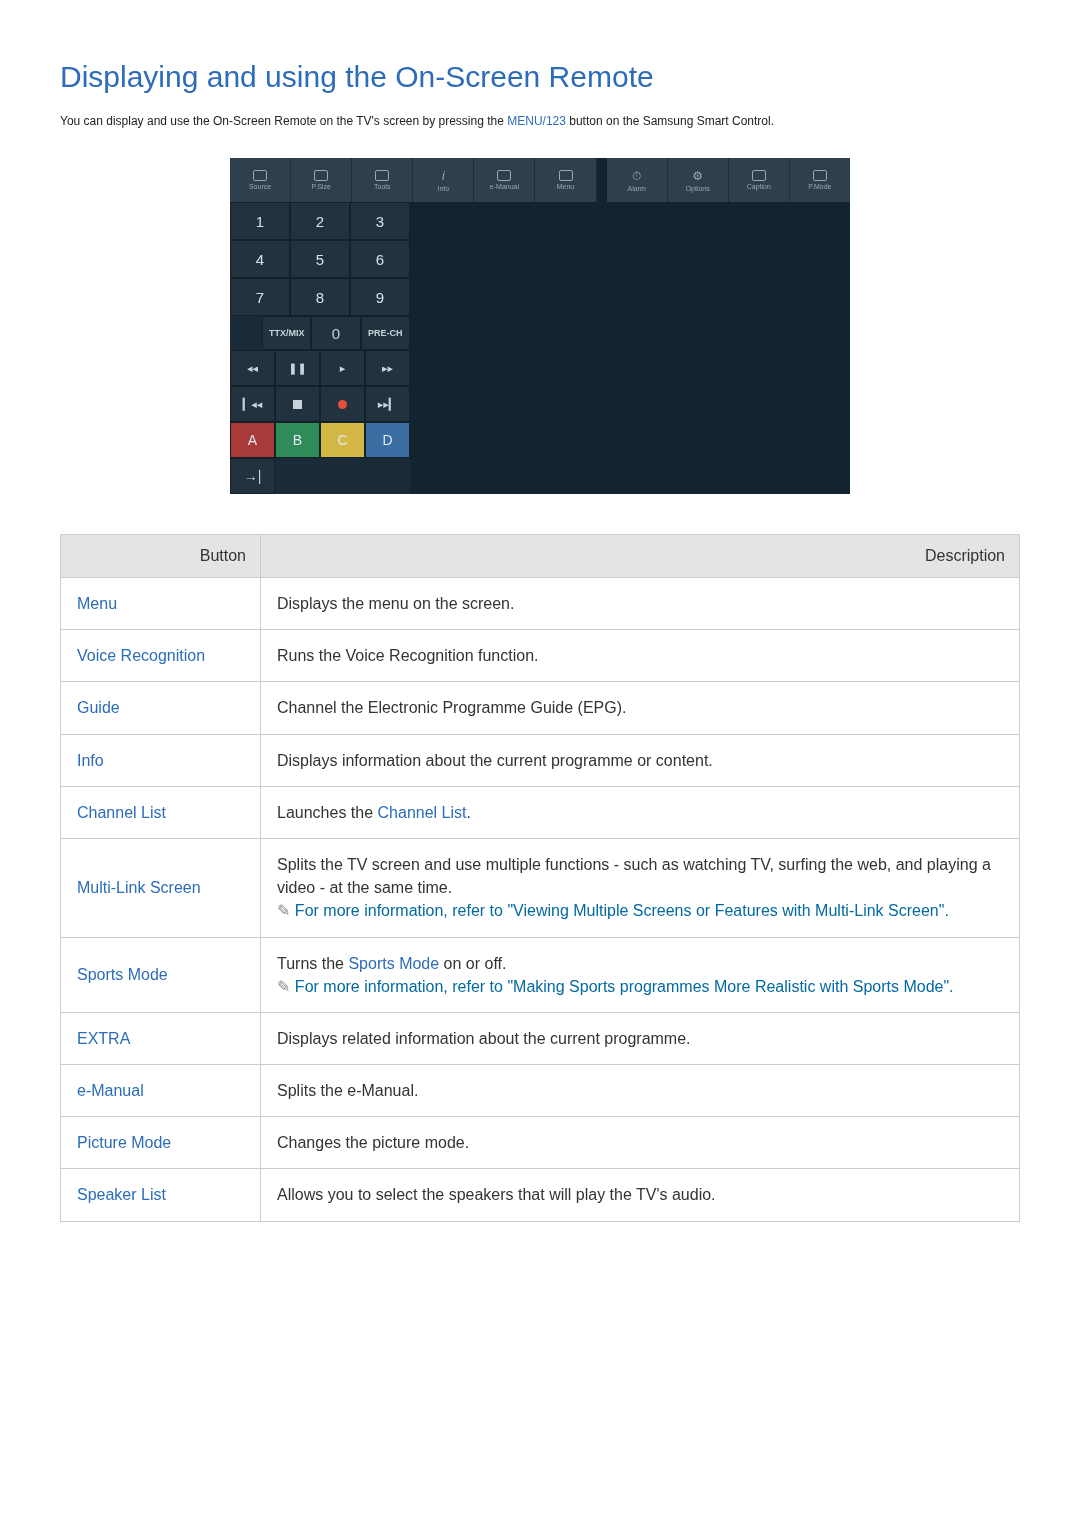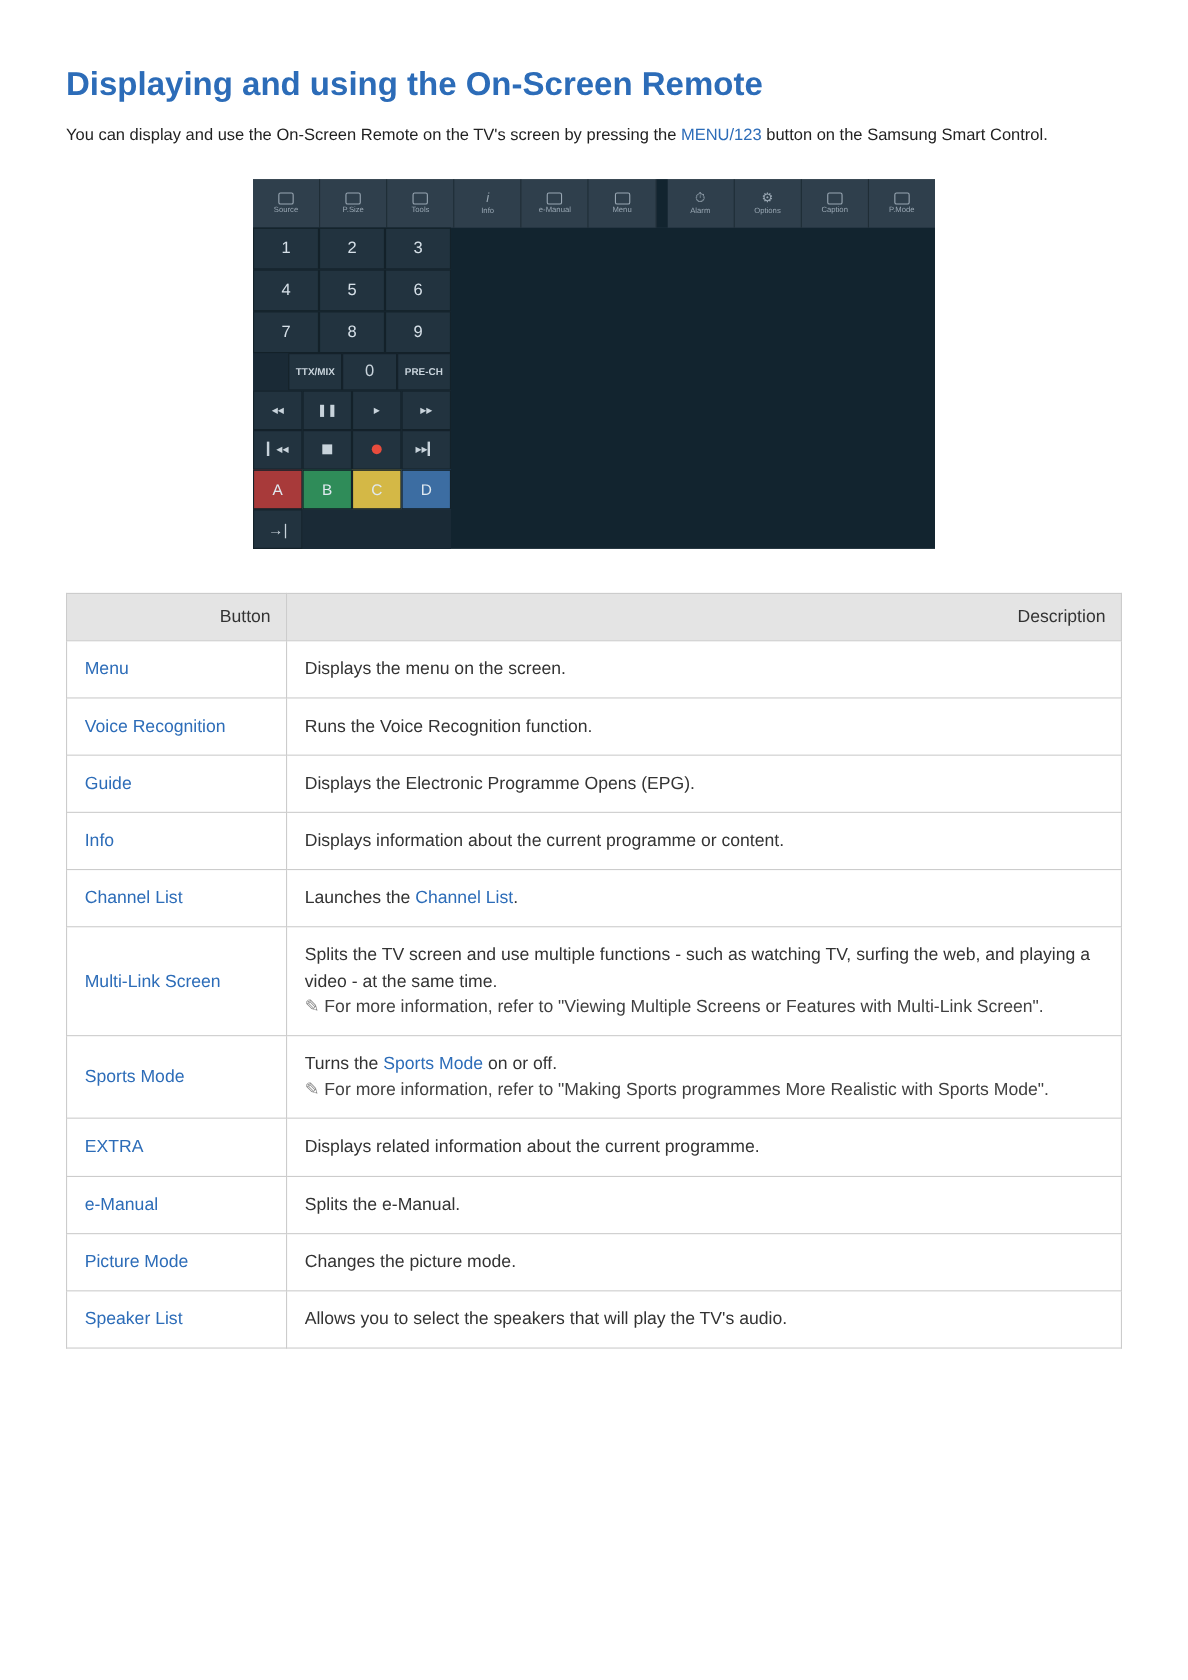"Displaying and using the On-Screen" h1 { font-weight: 700 -> 400 }
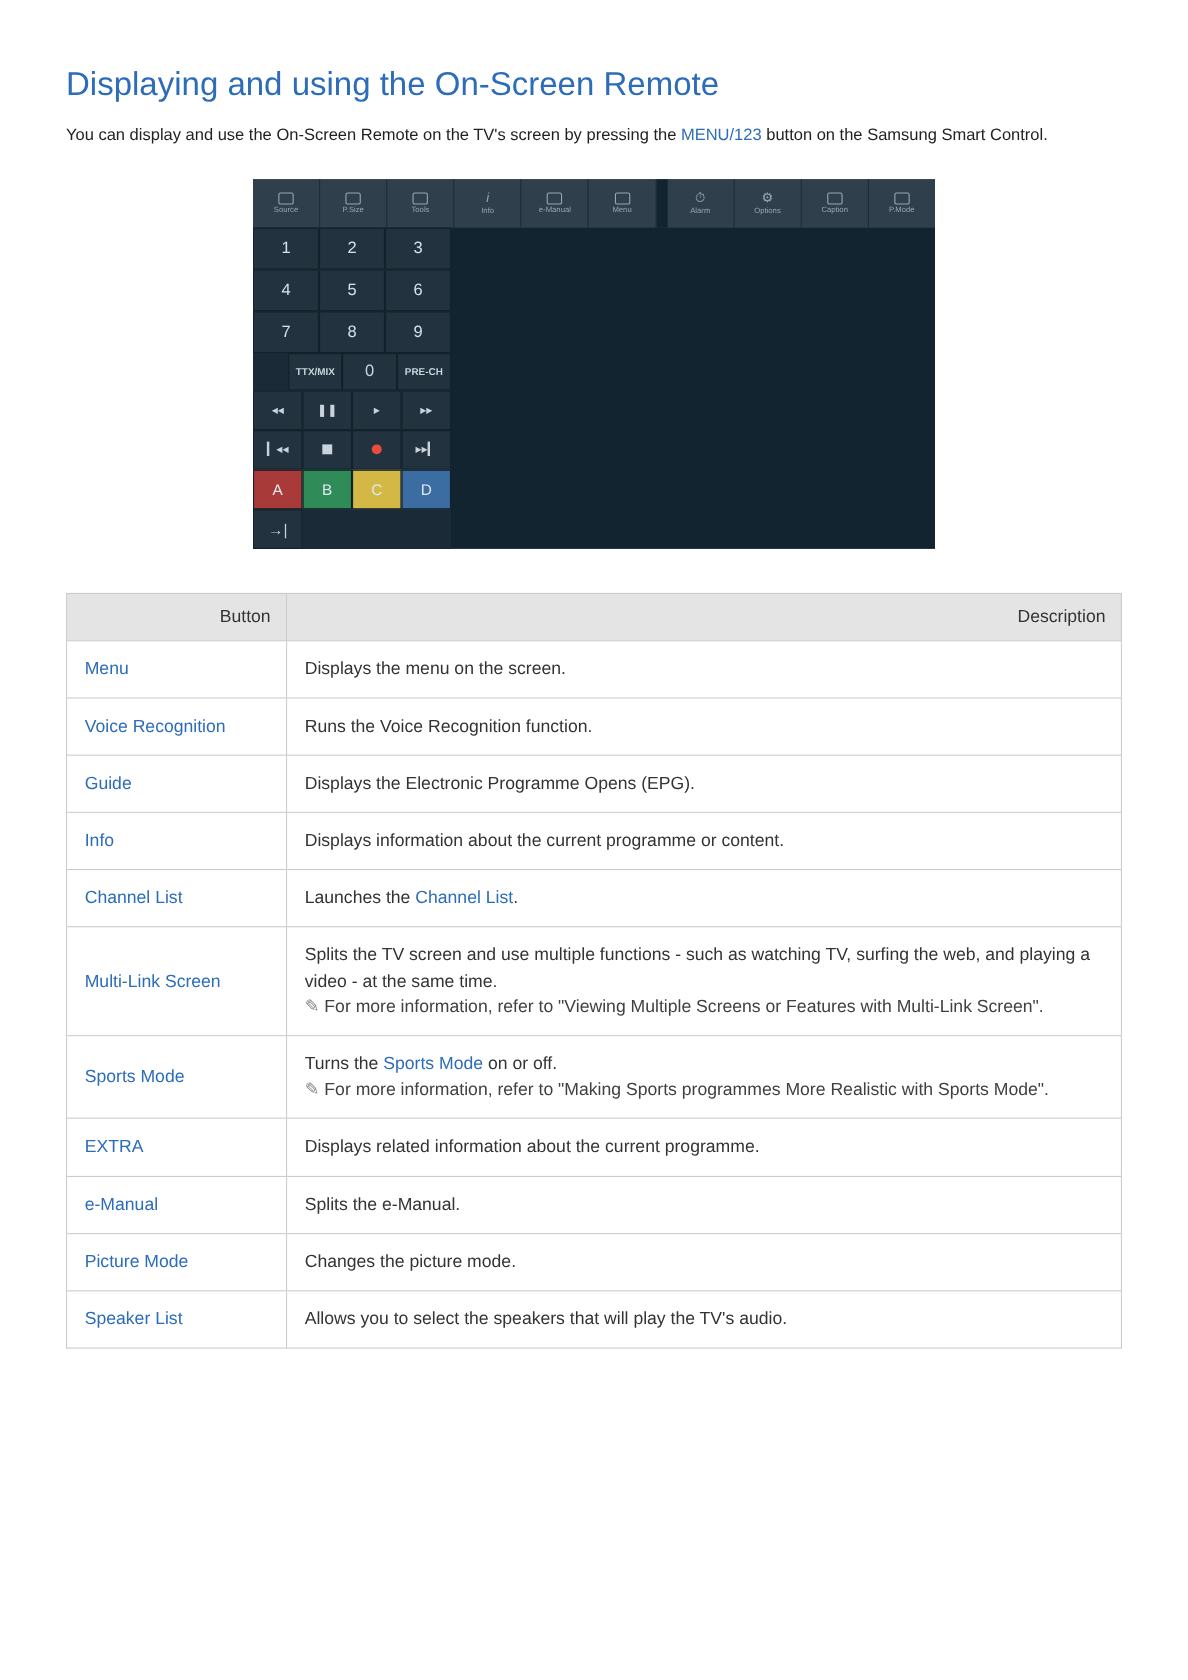"You can display and use" .intro { font-size: 15px -> 12px }
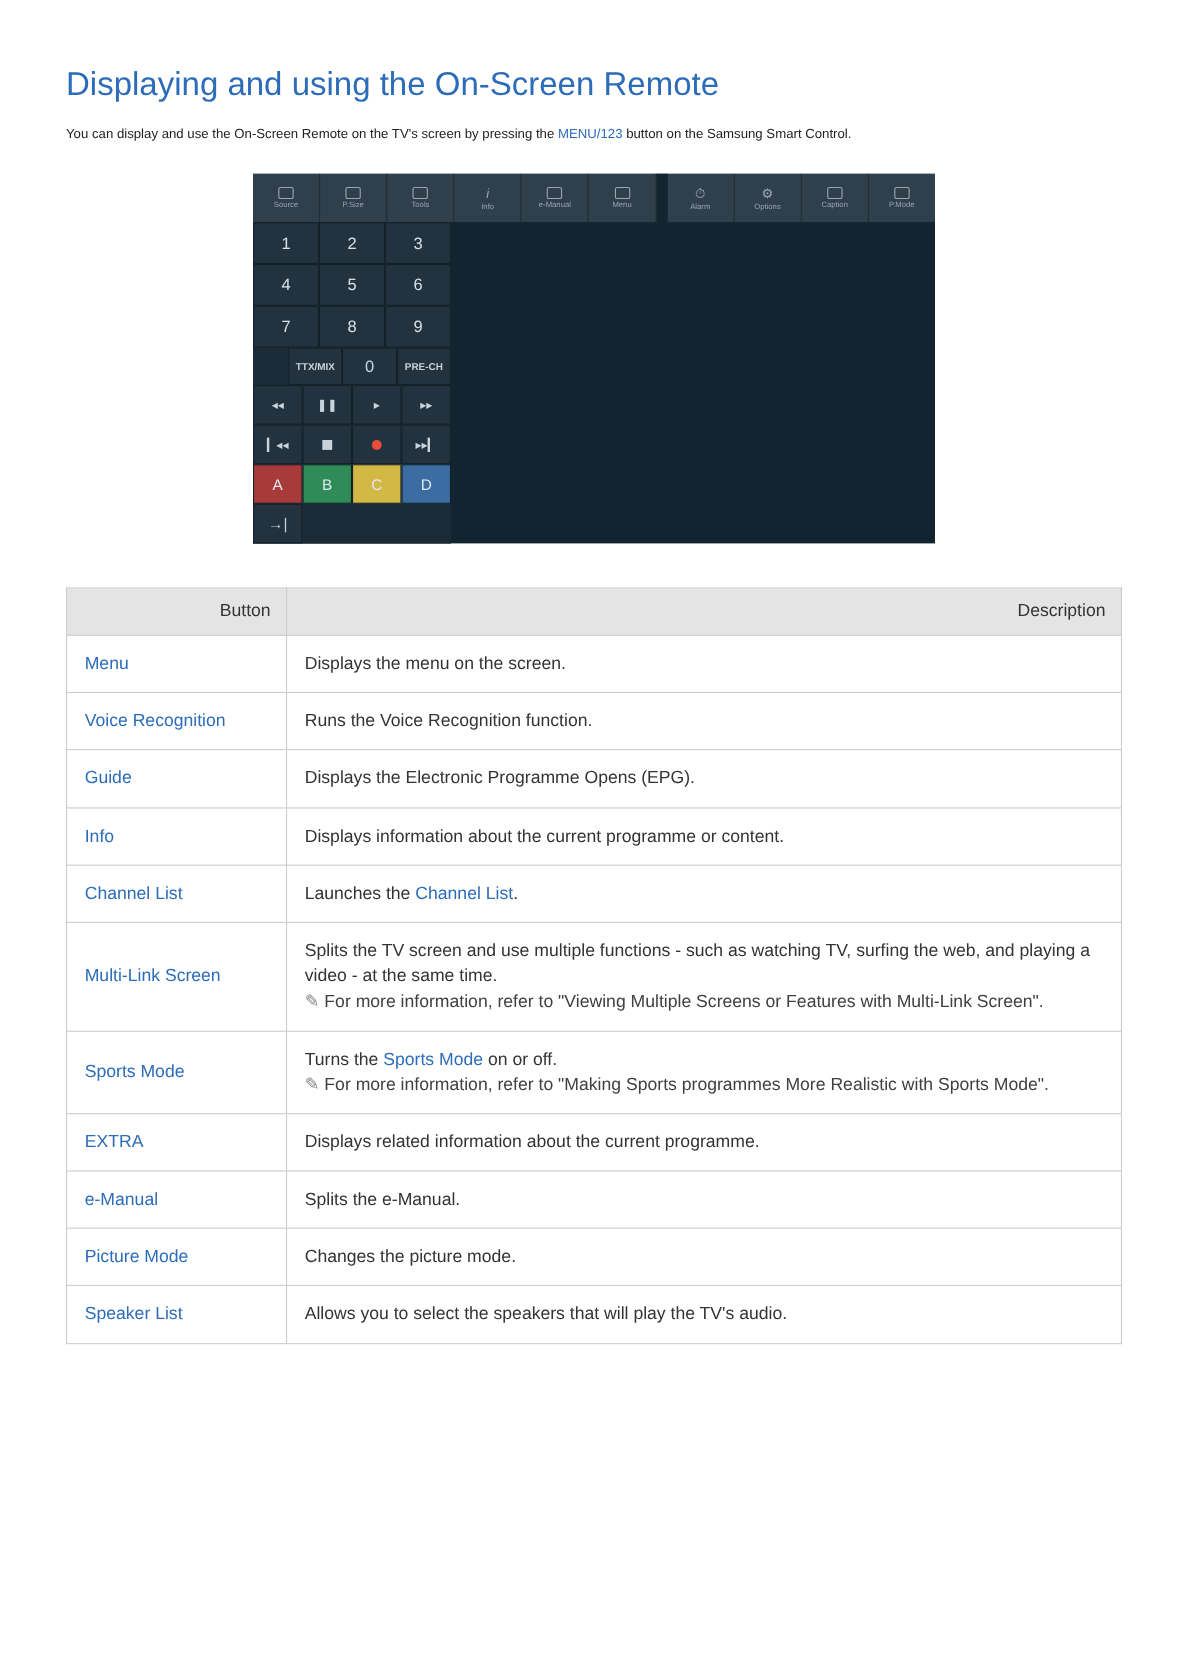"Displays the Electronic Programme Opens" td { text: Displays the Electronic Programme Opens -> Channel the Electronic Programme Guide }
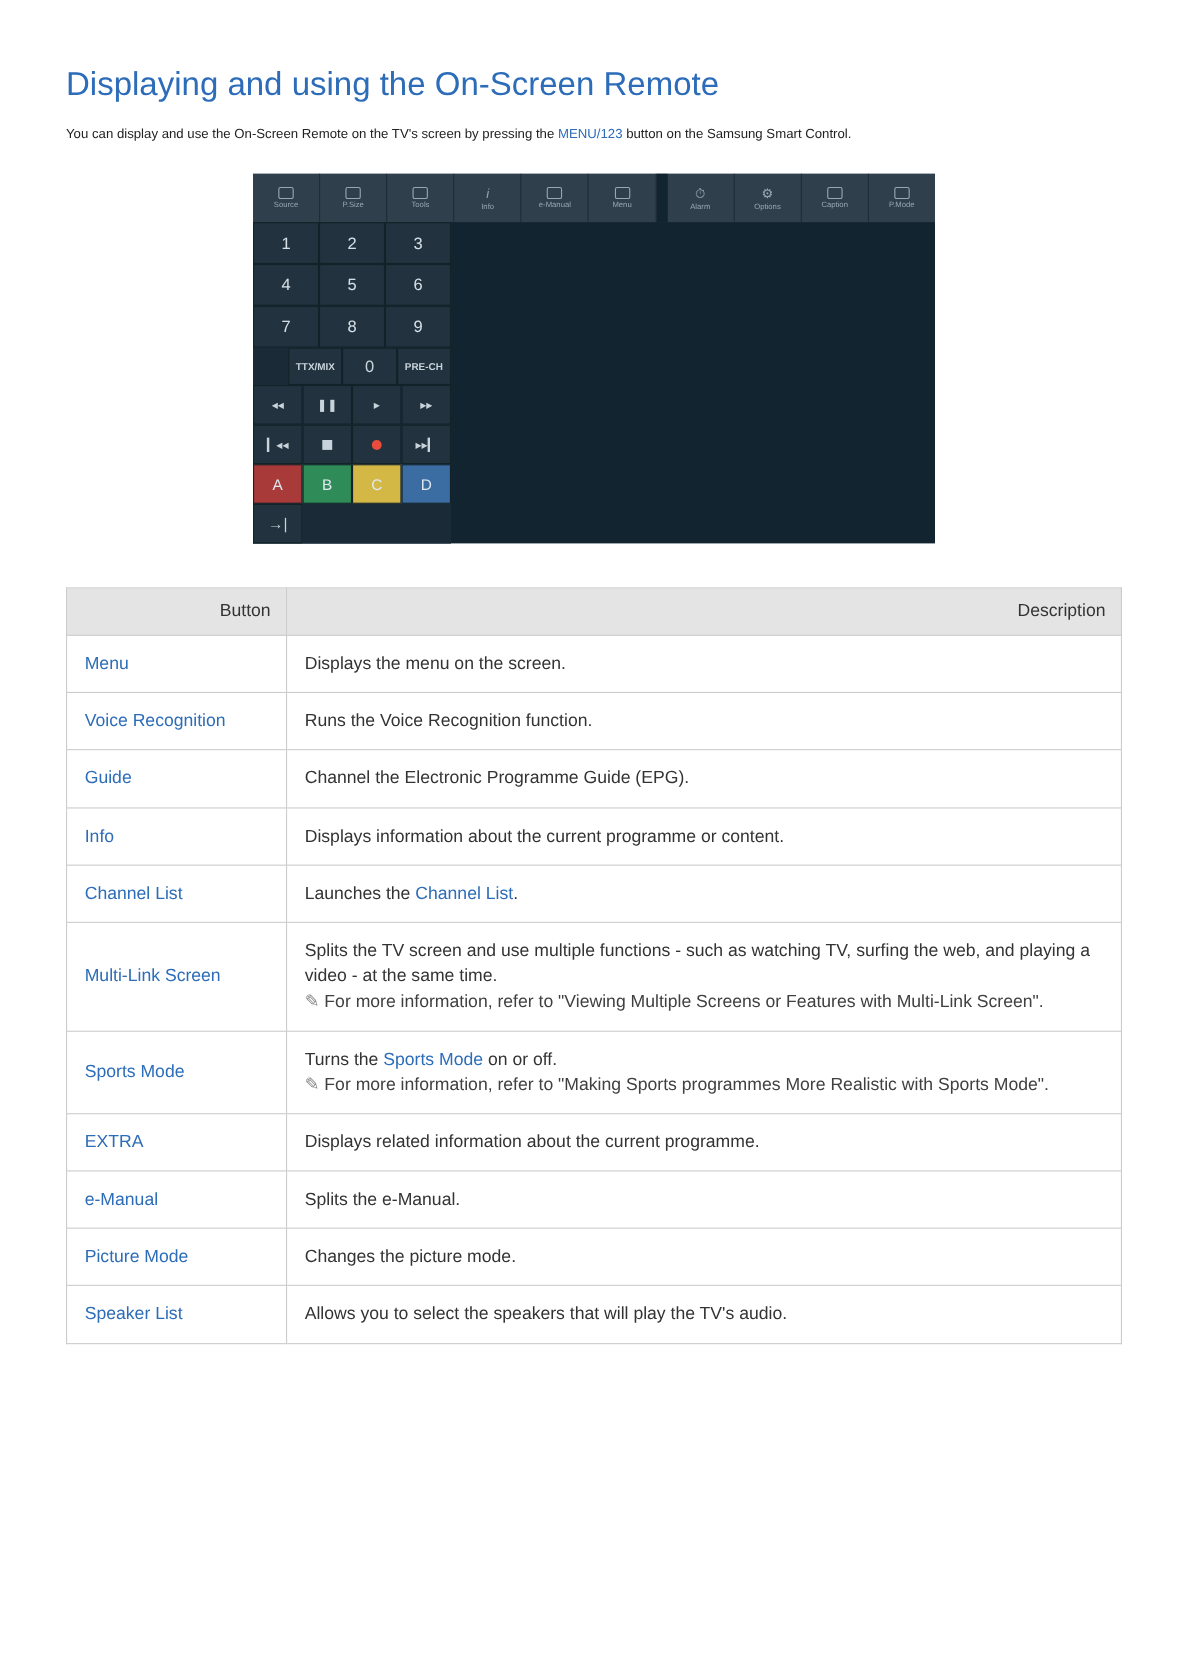"For more information, refer to" .note { color: #404040 -> #0369a1 }
